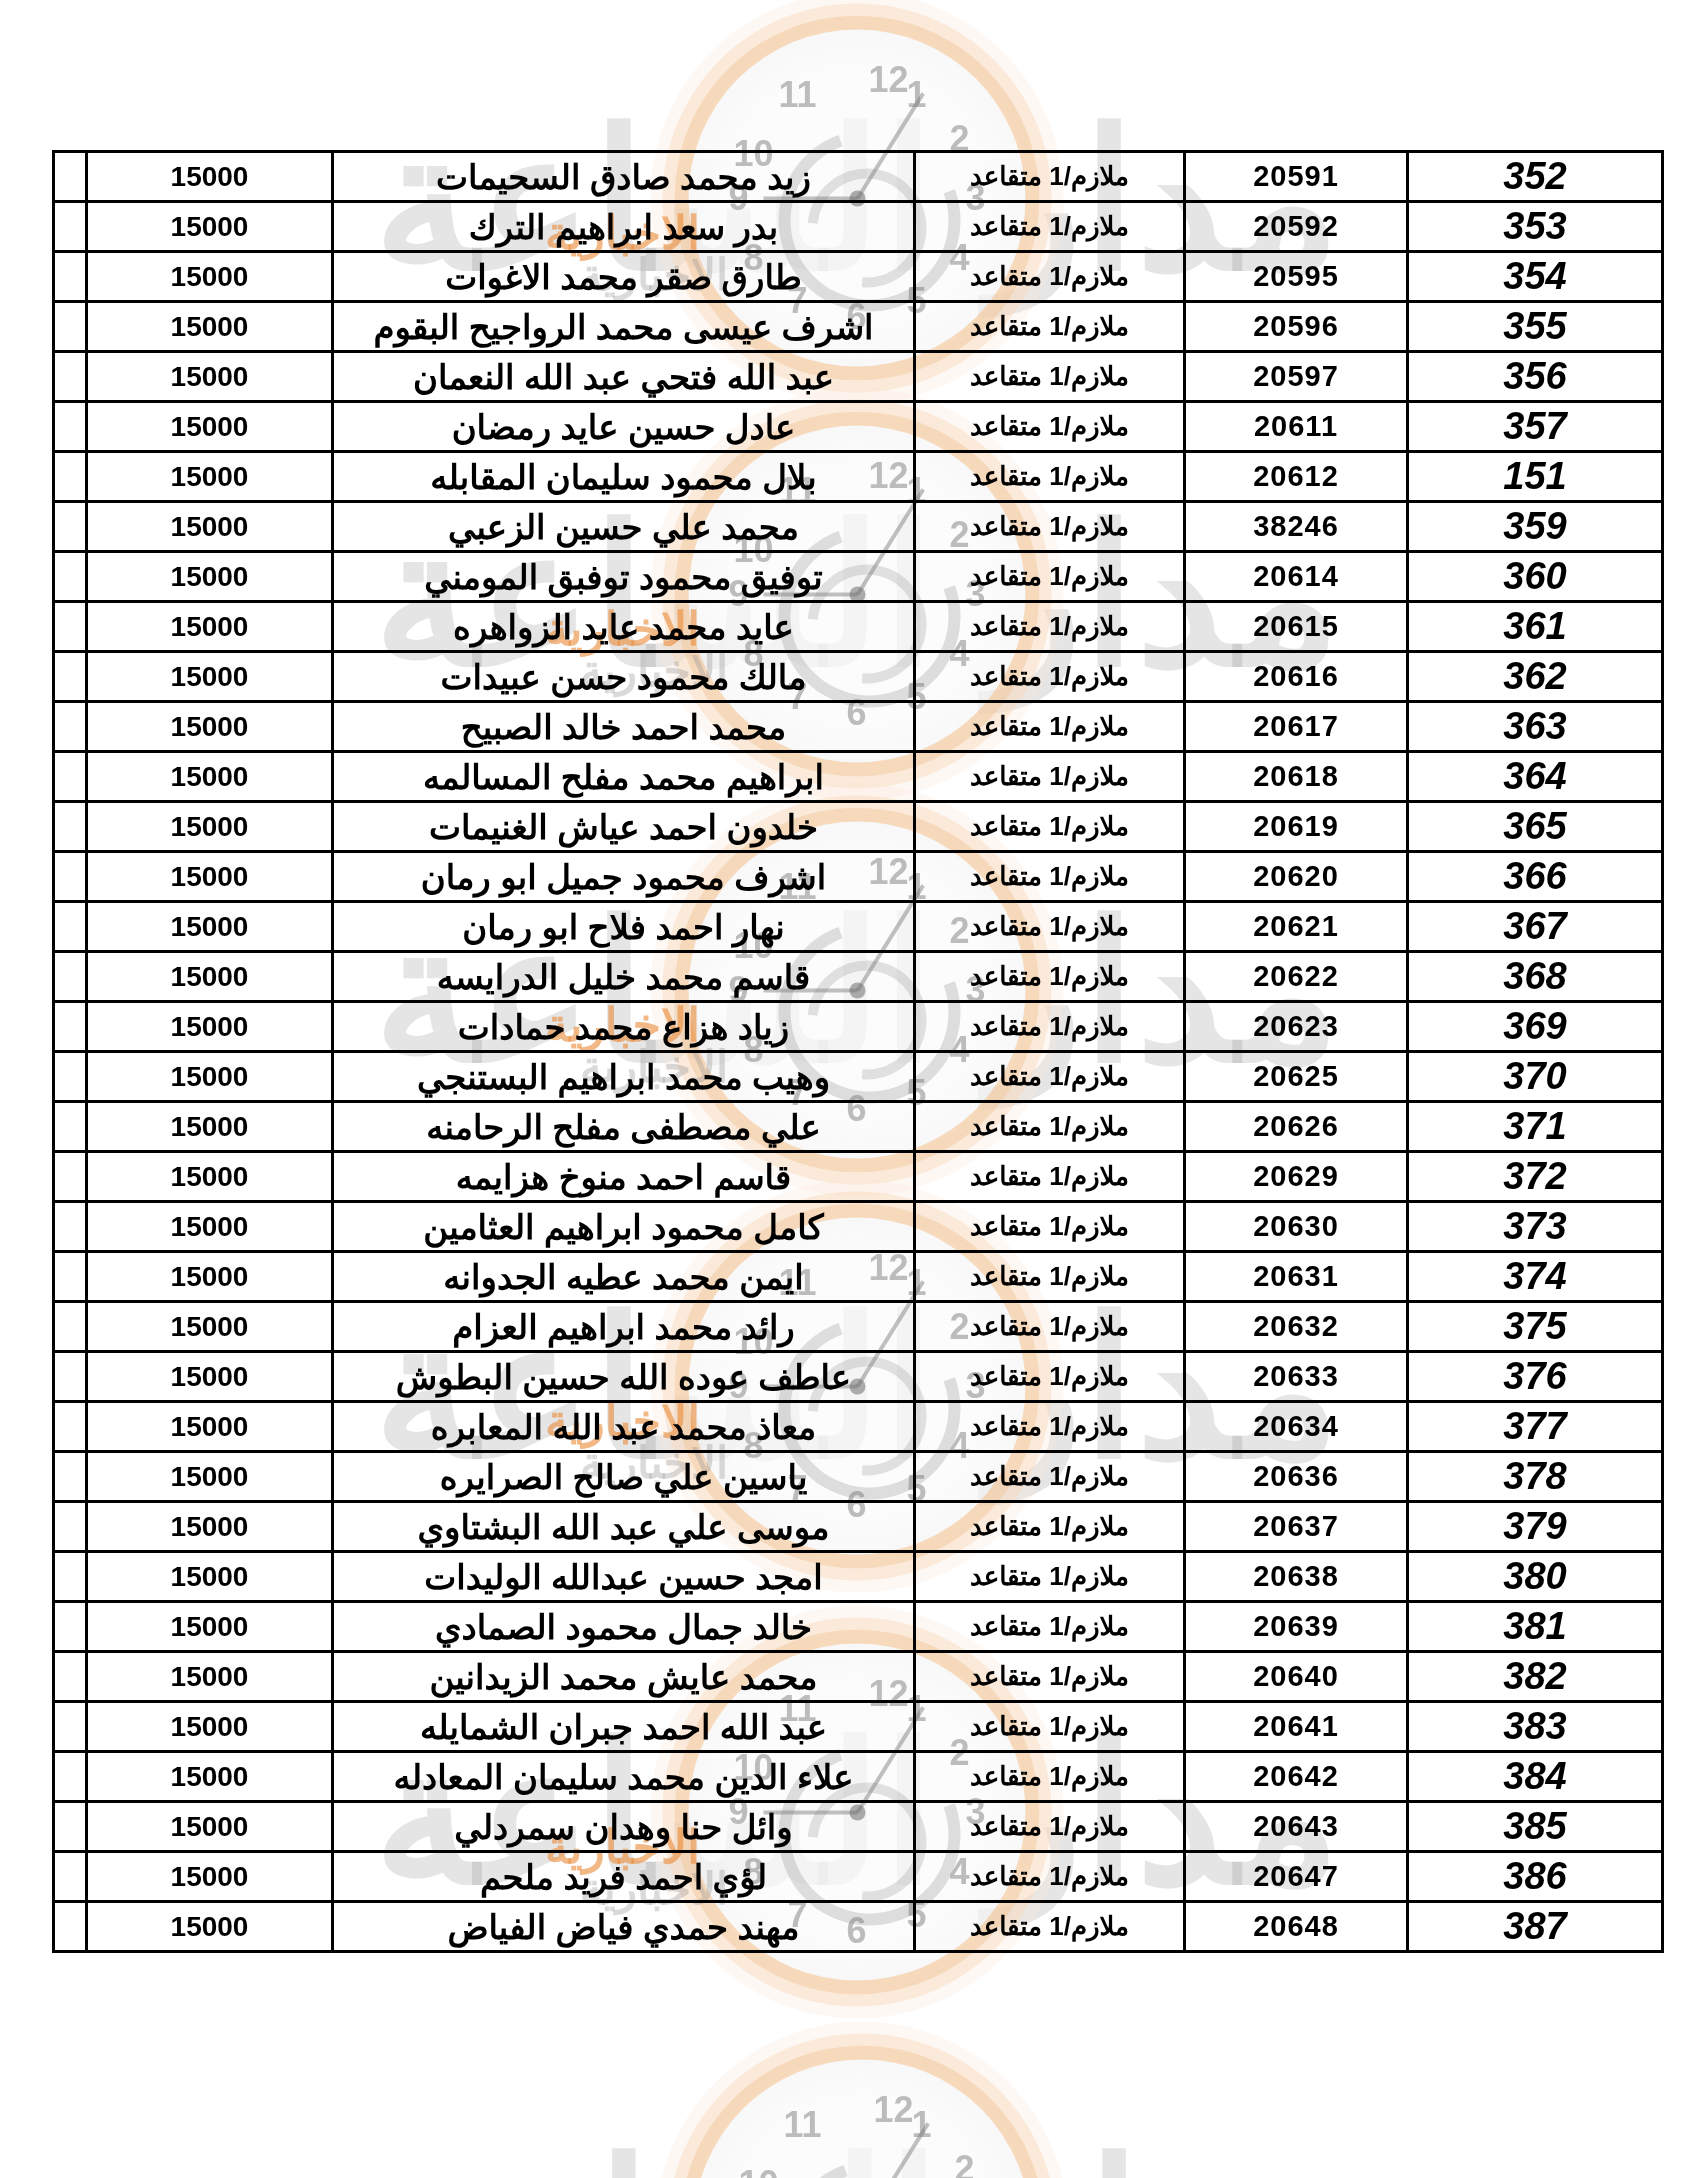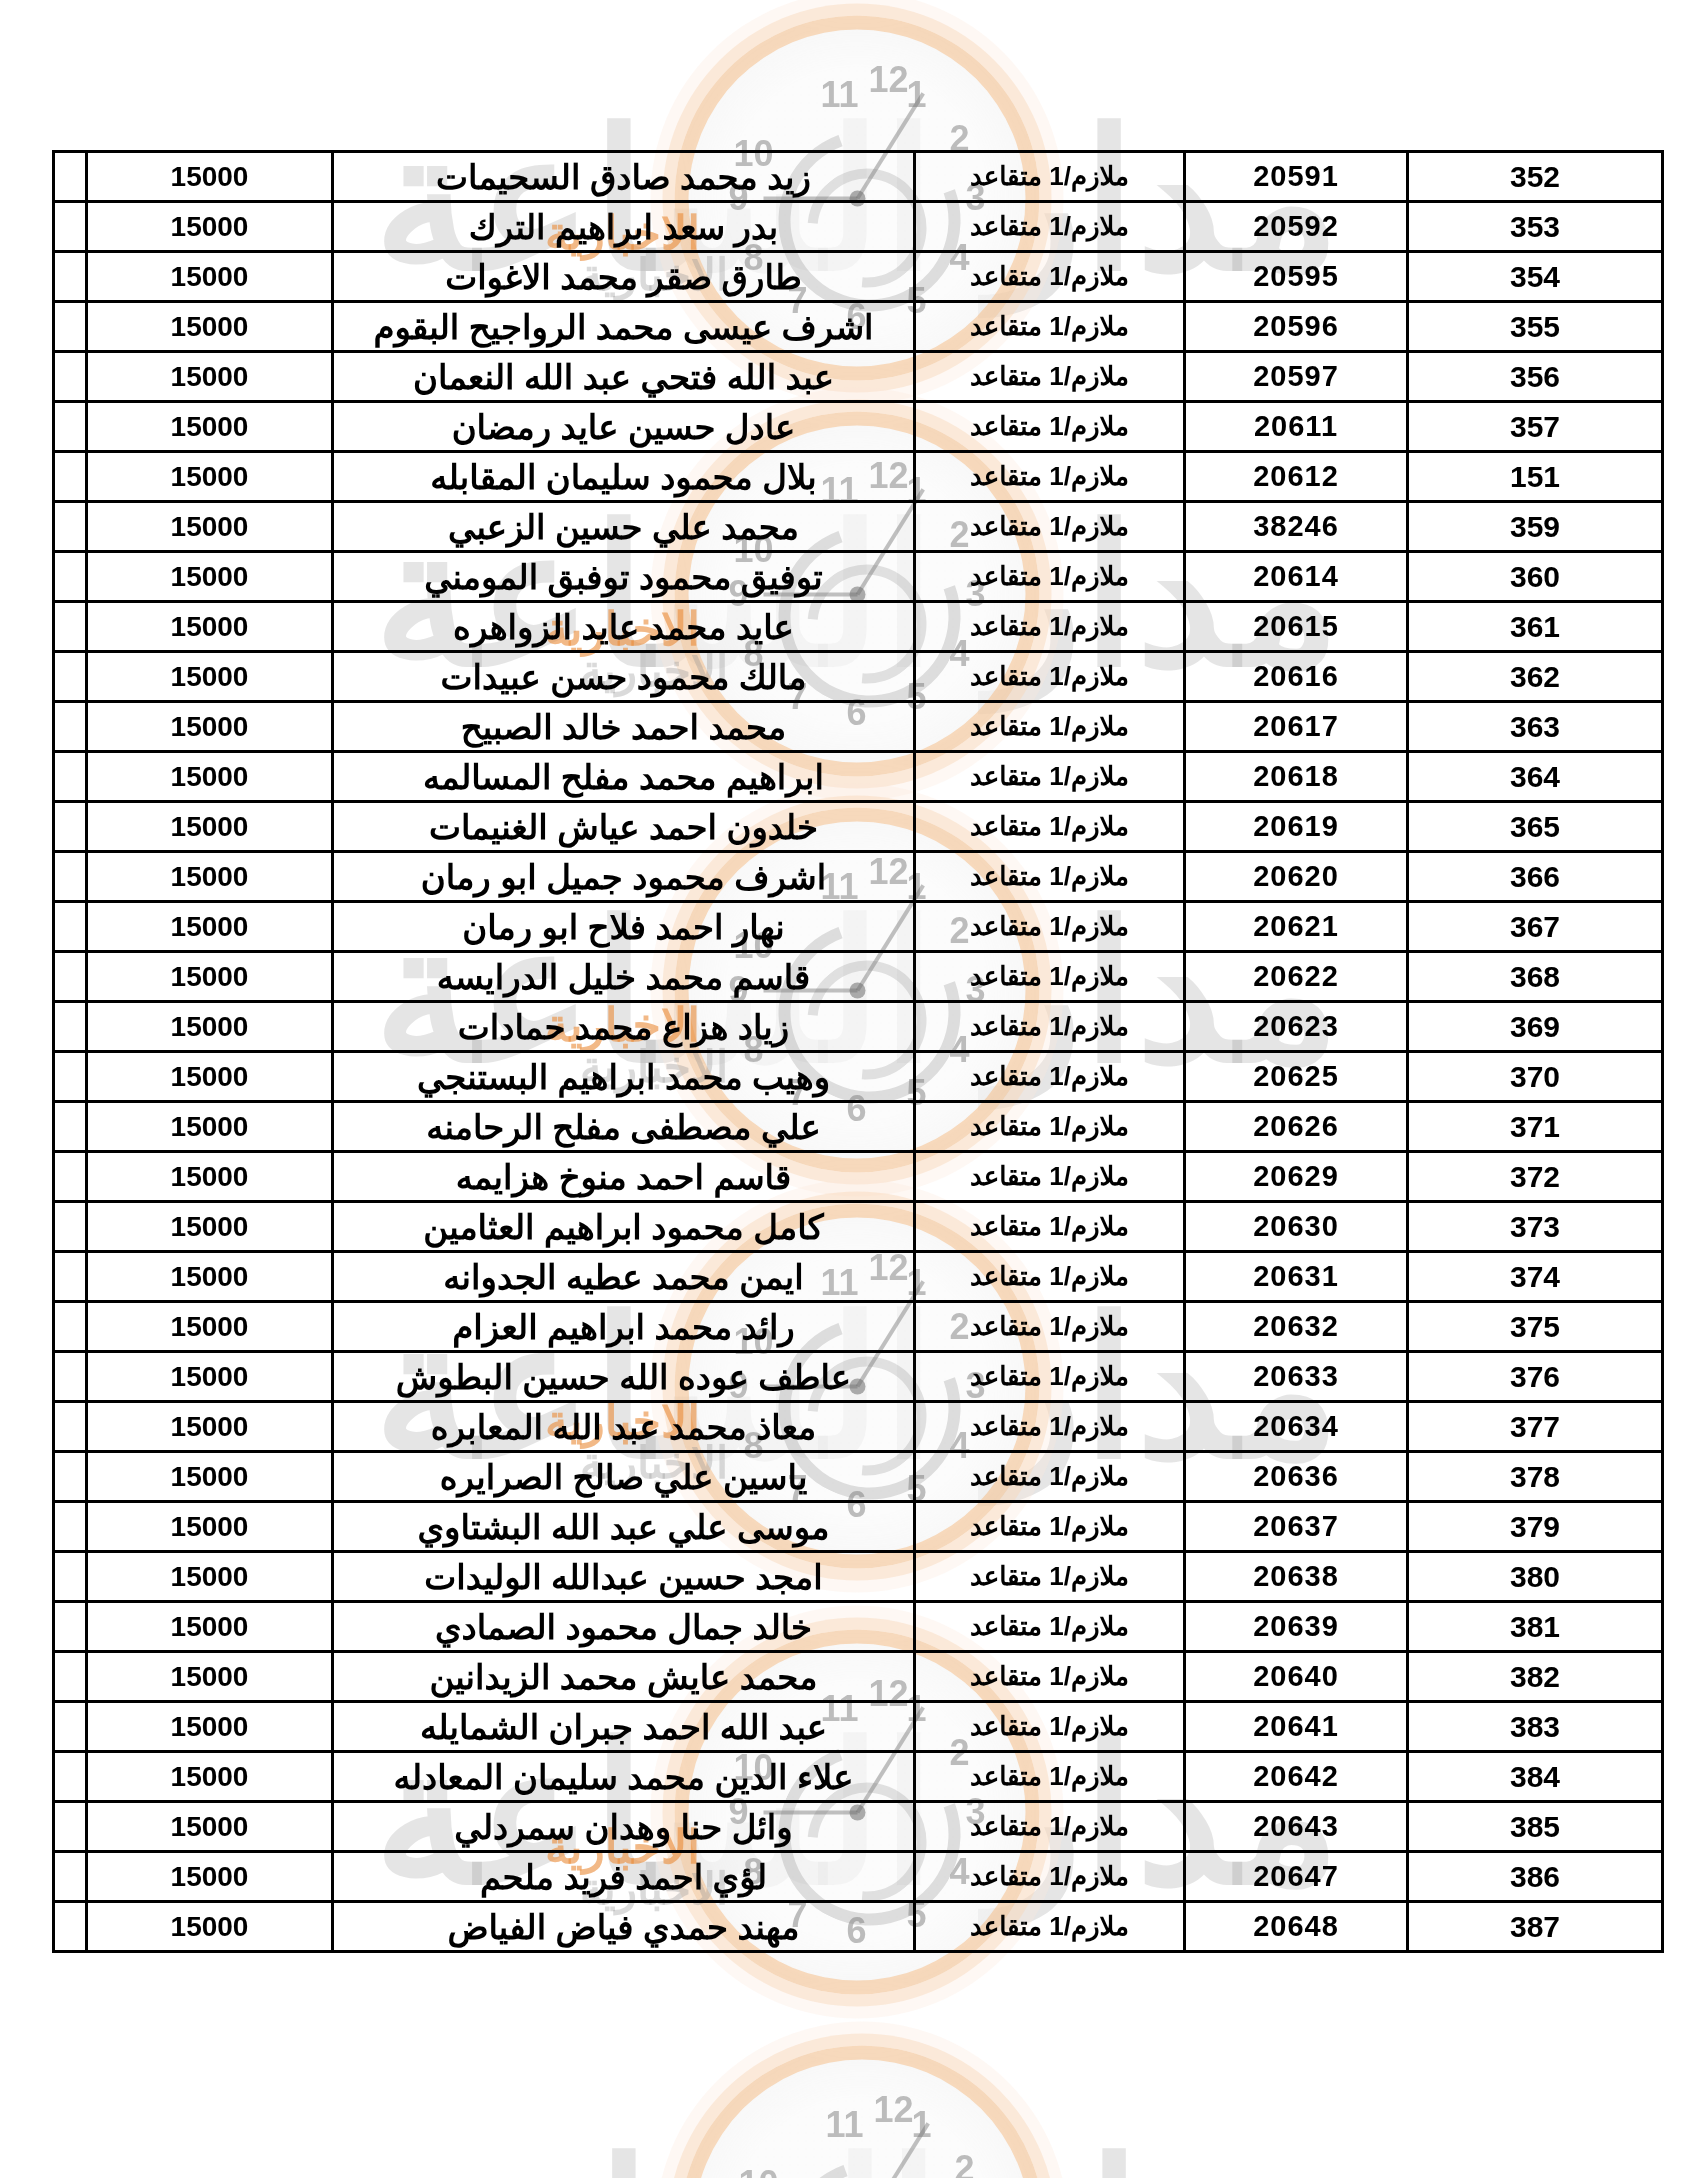"11" .n11 { margin-left: 42px -> none }
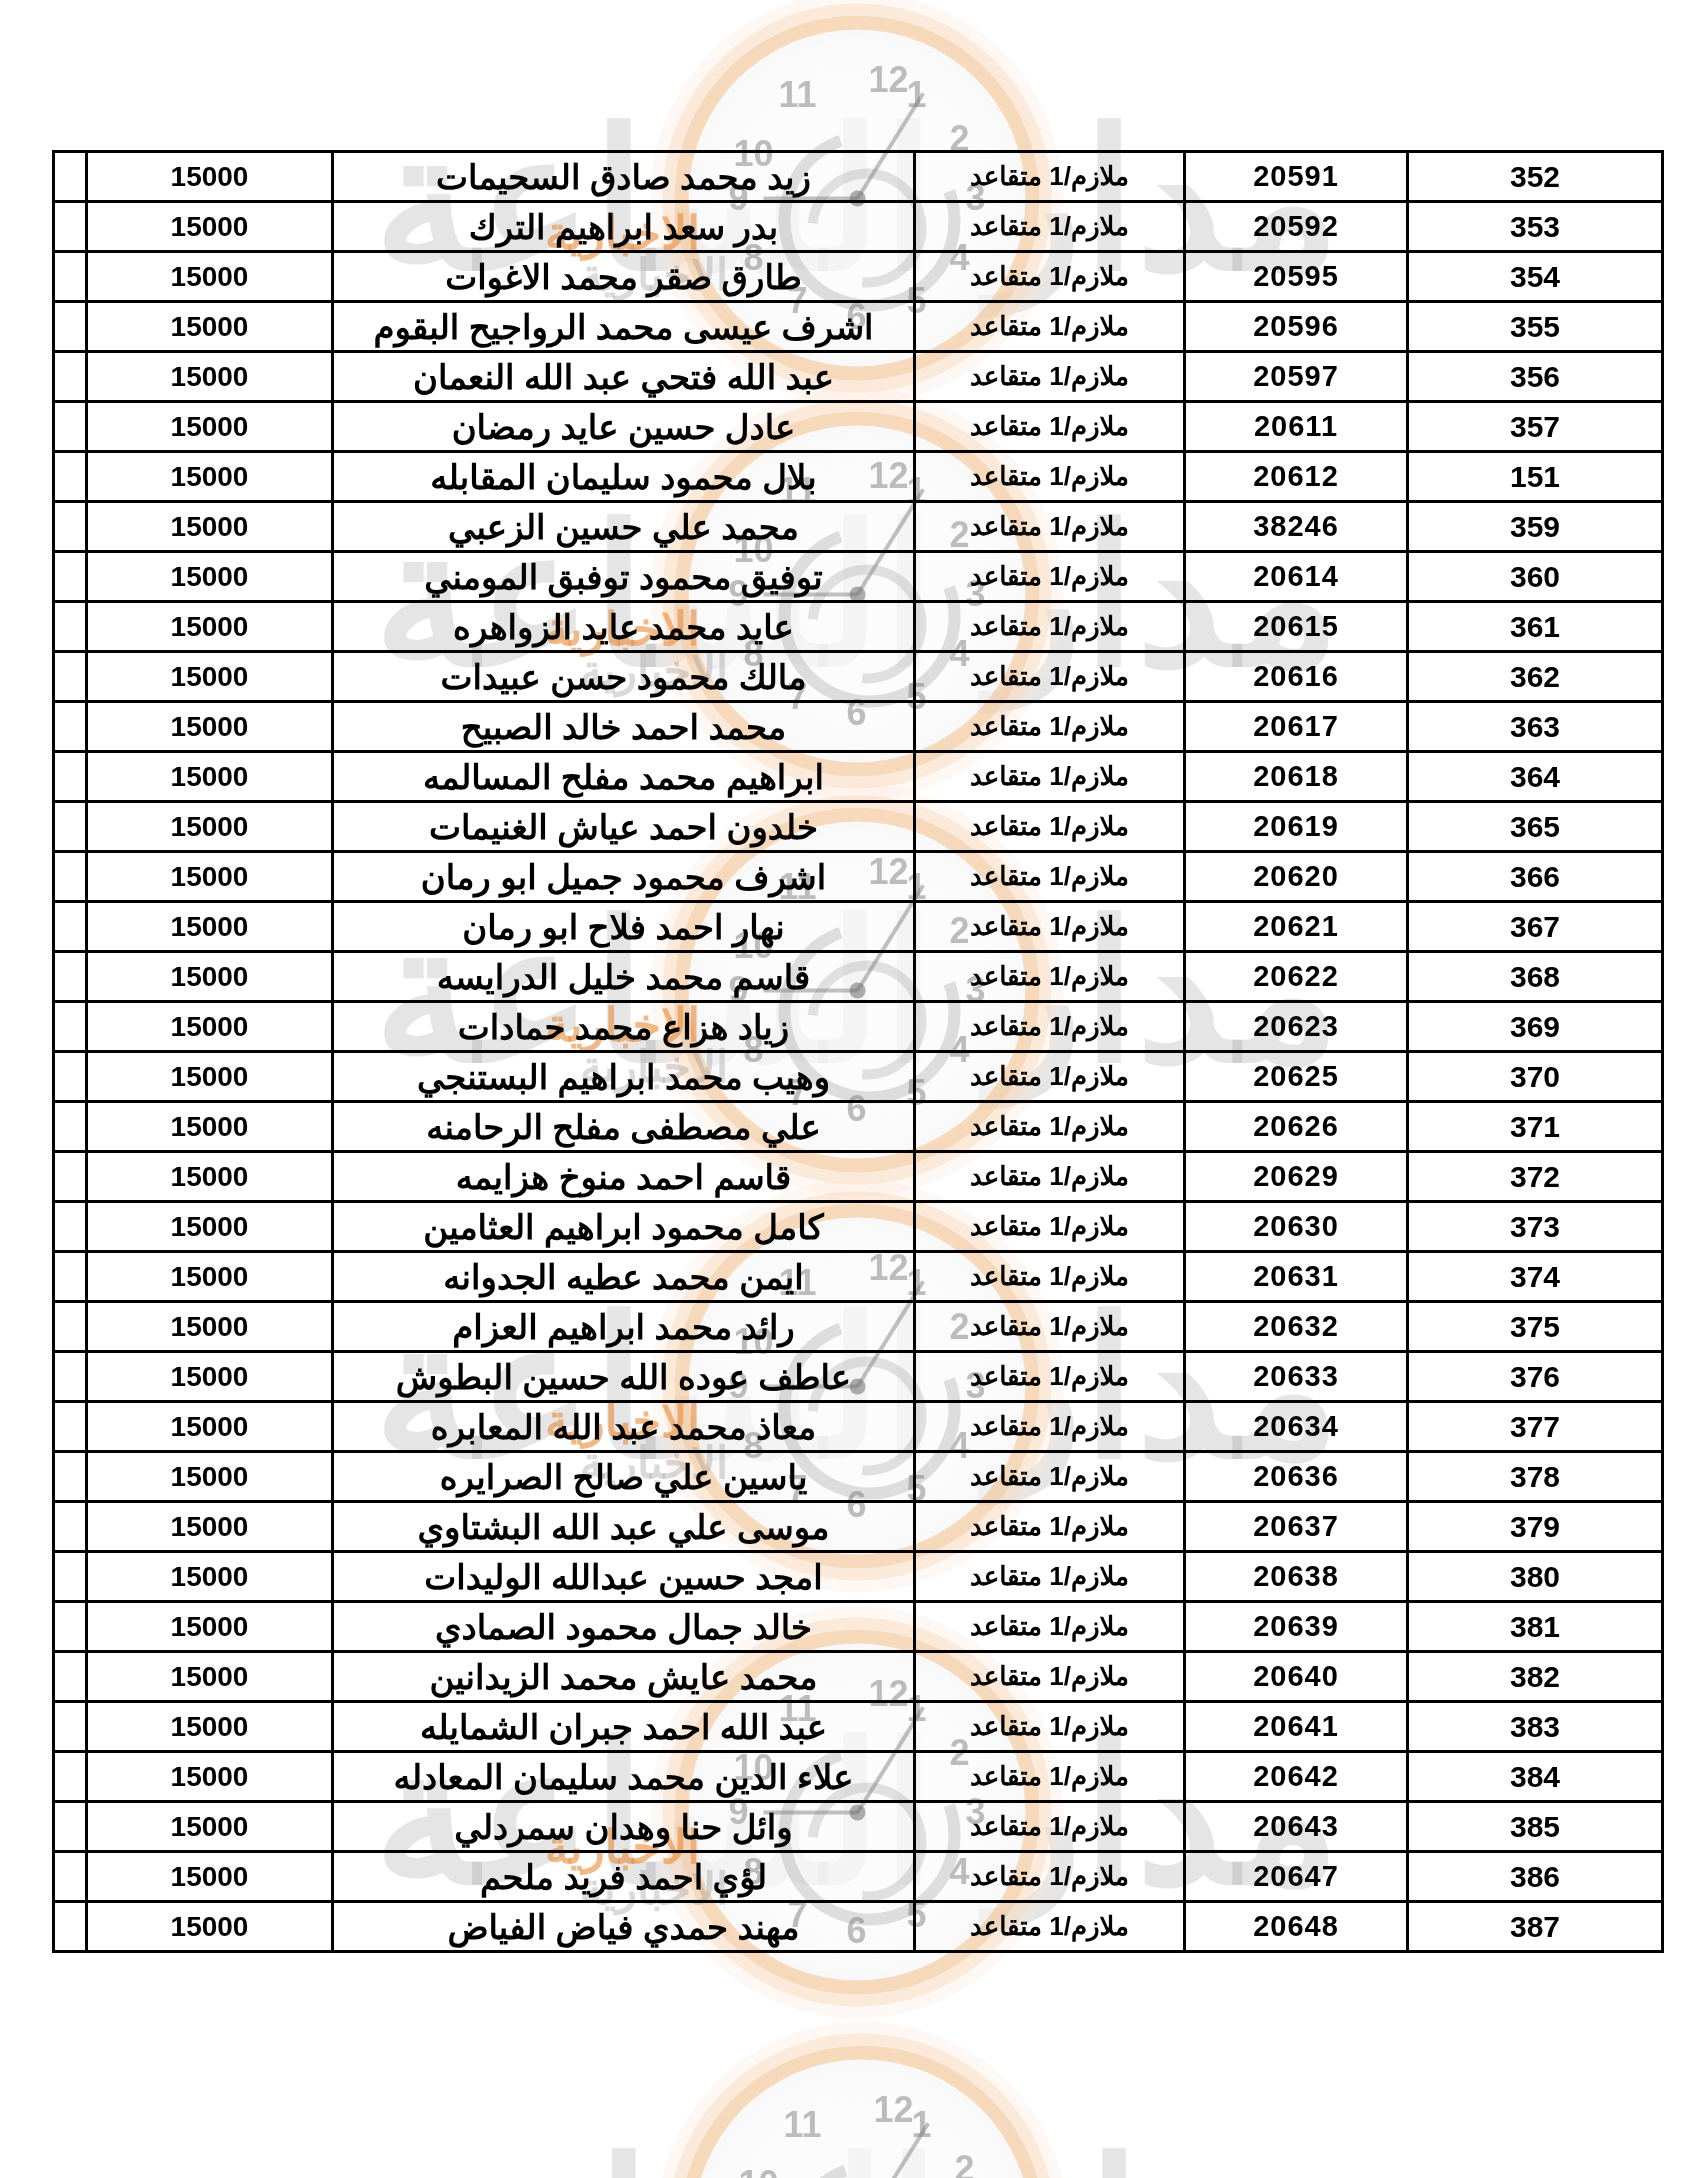"352" td.c-serial { font-size: 30px -> 38px; font-style: none -> italic }
